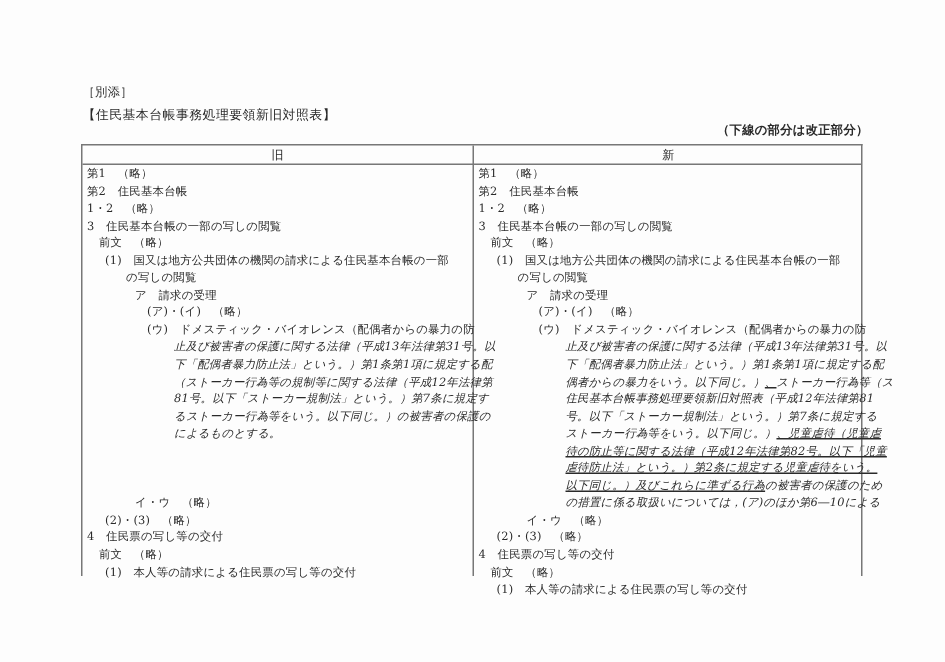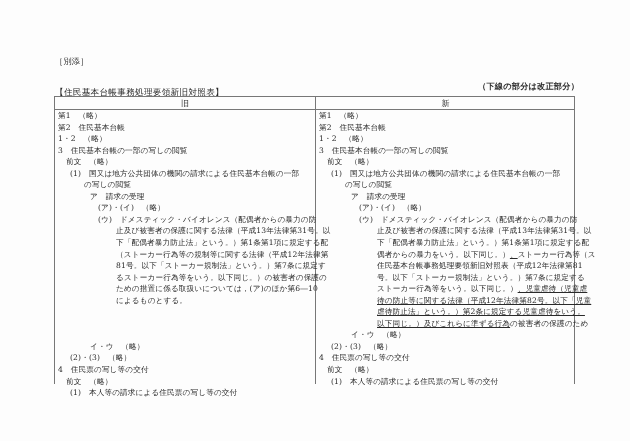"【住民基本台帳事務処理要領新旧対照表】" .doc-title { margin-top: 16px -> none }
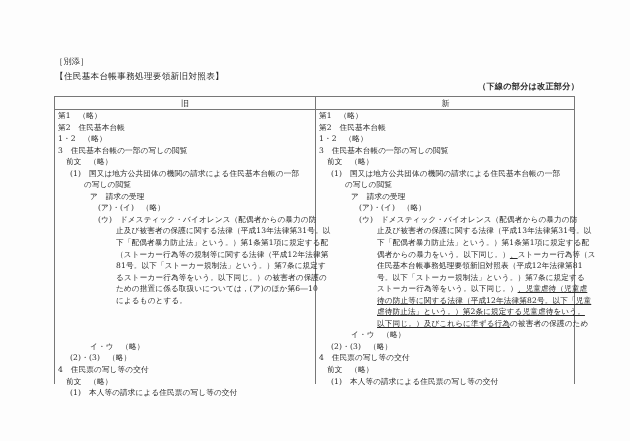"止及び被害者の保護に関する法律（平成13年法律第31号。以" .i6 { font-style: none -> italic }
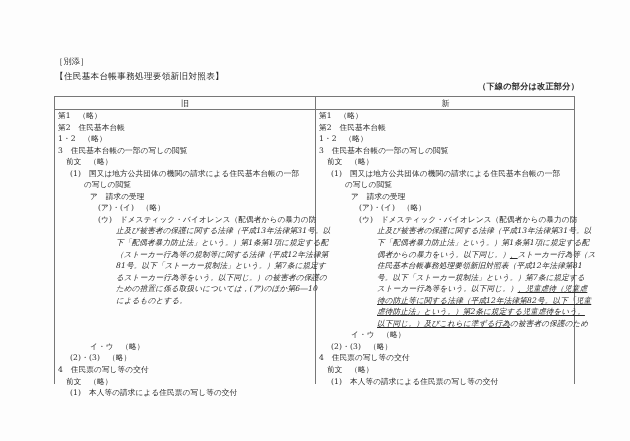"ための措置に係る取扱いについては，(ア)のほか第6―10" div.line { html: <div>ための措置に係る取扱いについては，(ア)のほか第6―10</div> -> none }
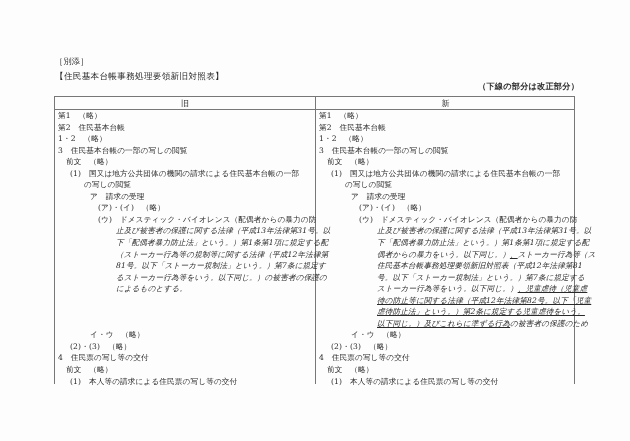"の措置に係る取扱いについては，(ア)のほか第6―10による" div.line { html: none -> <div>の措置に係る取扱いについては，(ア)のほか第6―10による</div> }
